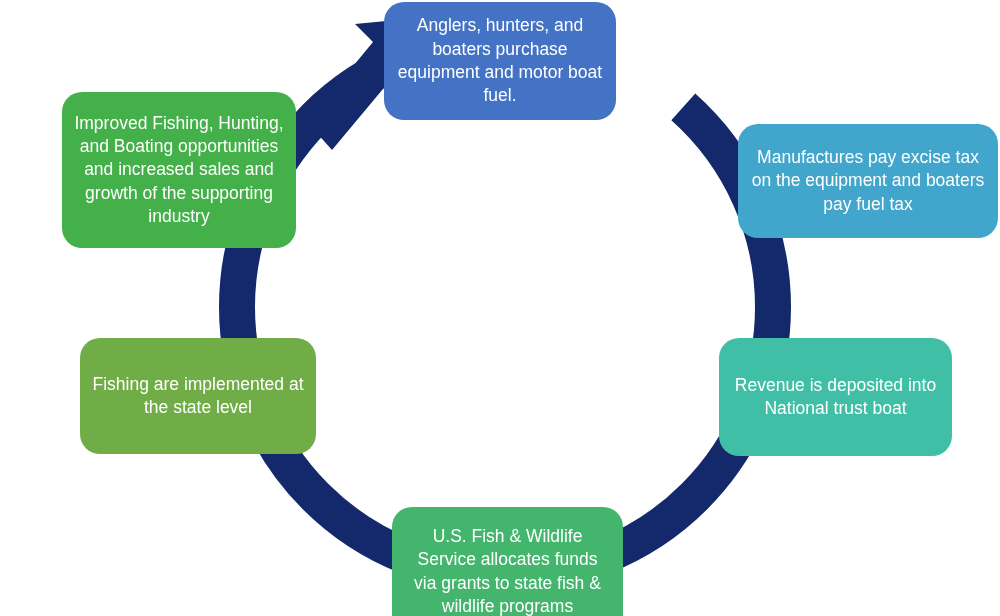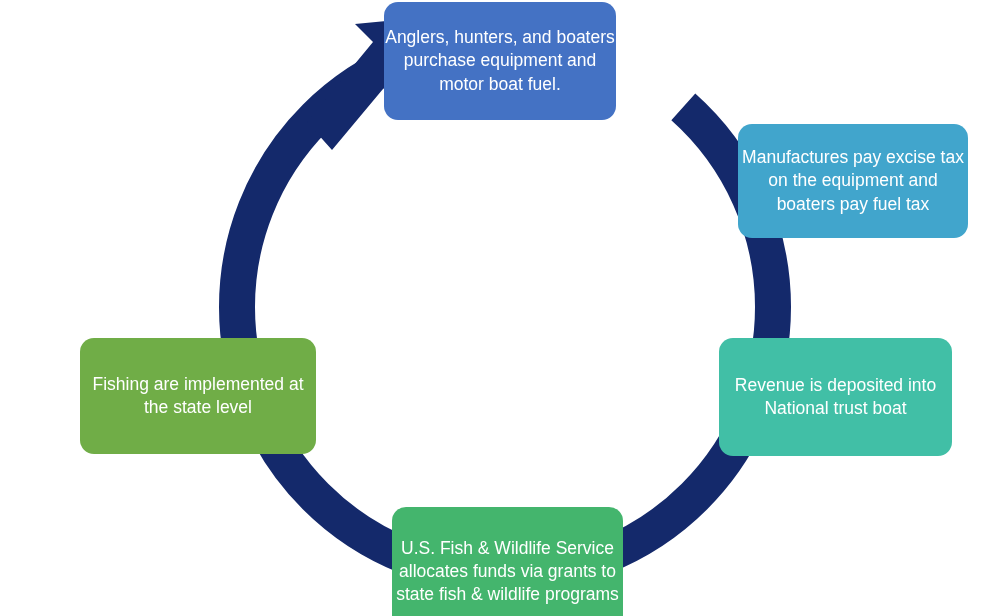"Anglers, hunters, and boaters purchase" .node { border-radius: 14px -> 20px; padding: 8px 0 -> 8px 12px }
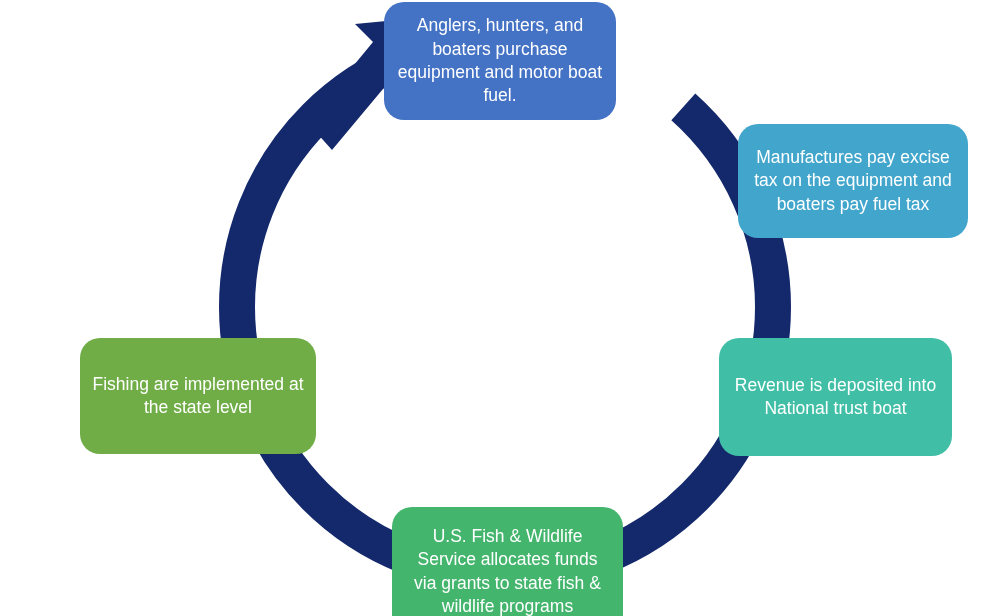"Improved Fishing, Hunting, and Boating" div.node { html: none -> <div> <span>Improved Fishing, Hunting, and Boating opportunities and increased sales and growth of the supporting industry</span> </div> }
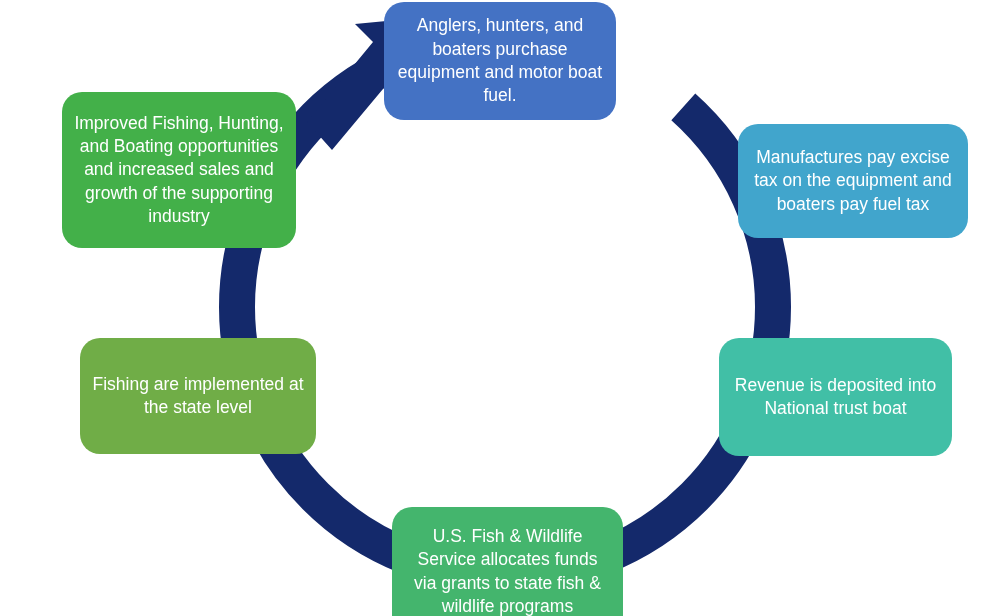"Manufactures pay excise tax on" #node-excise { width: 230px -> 260px }
